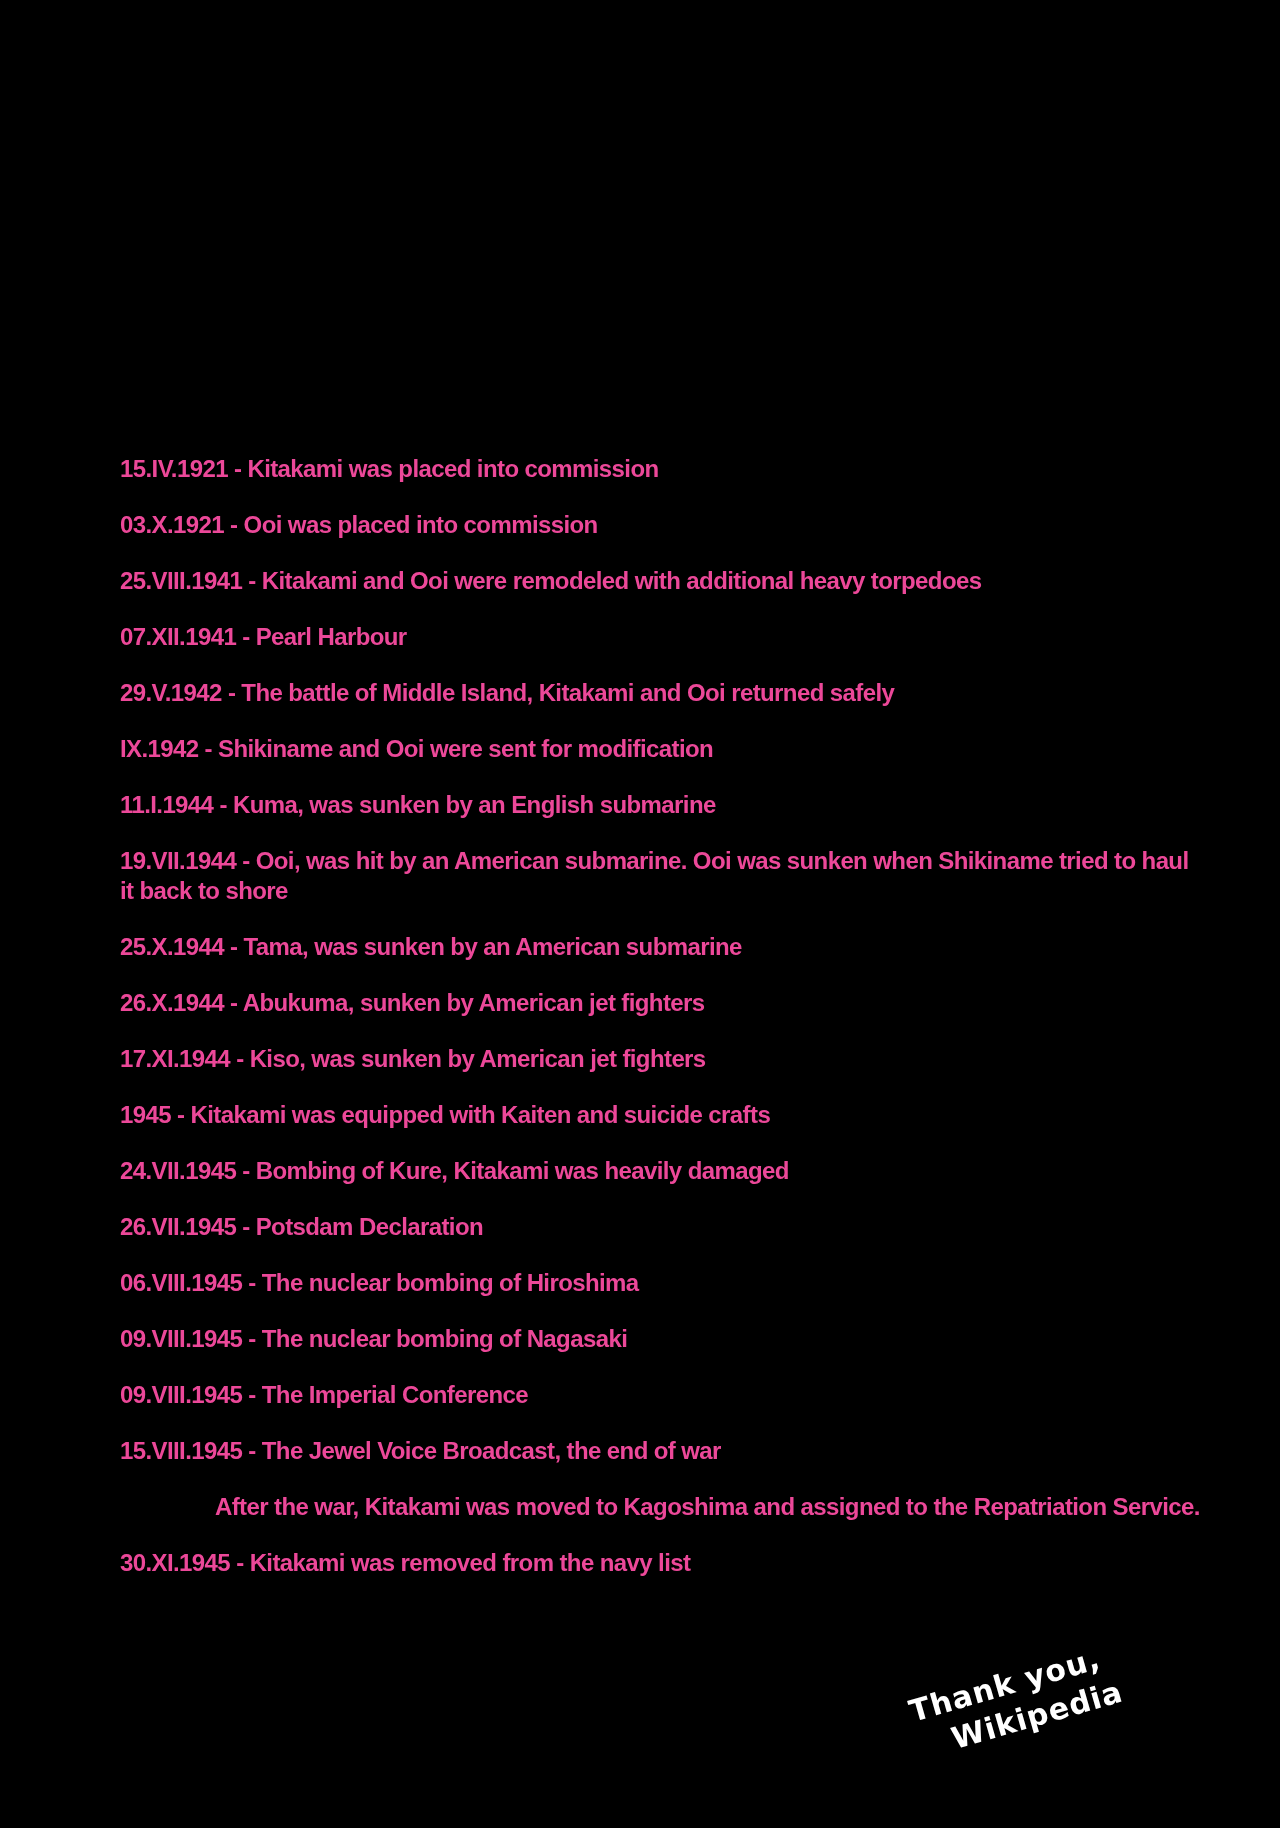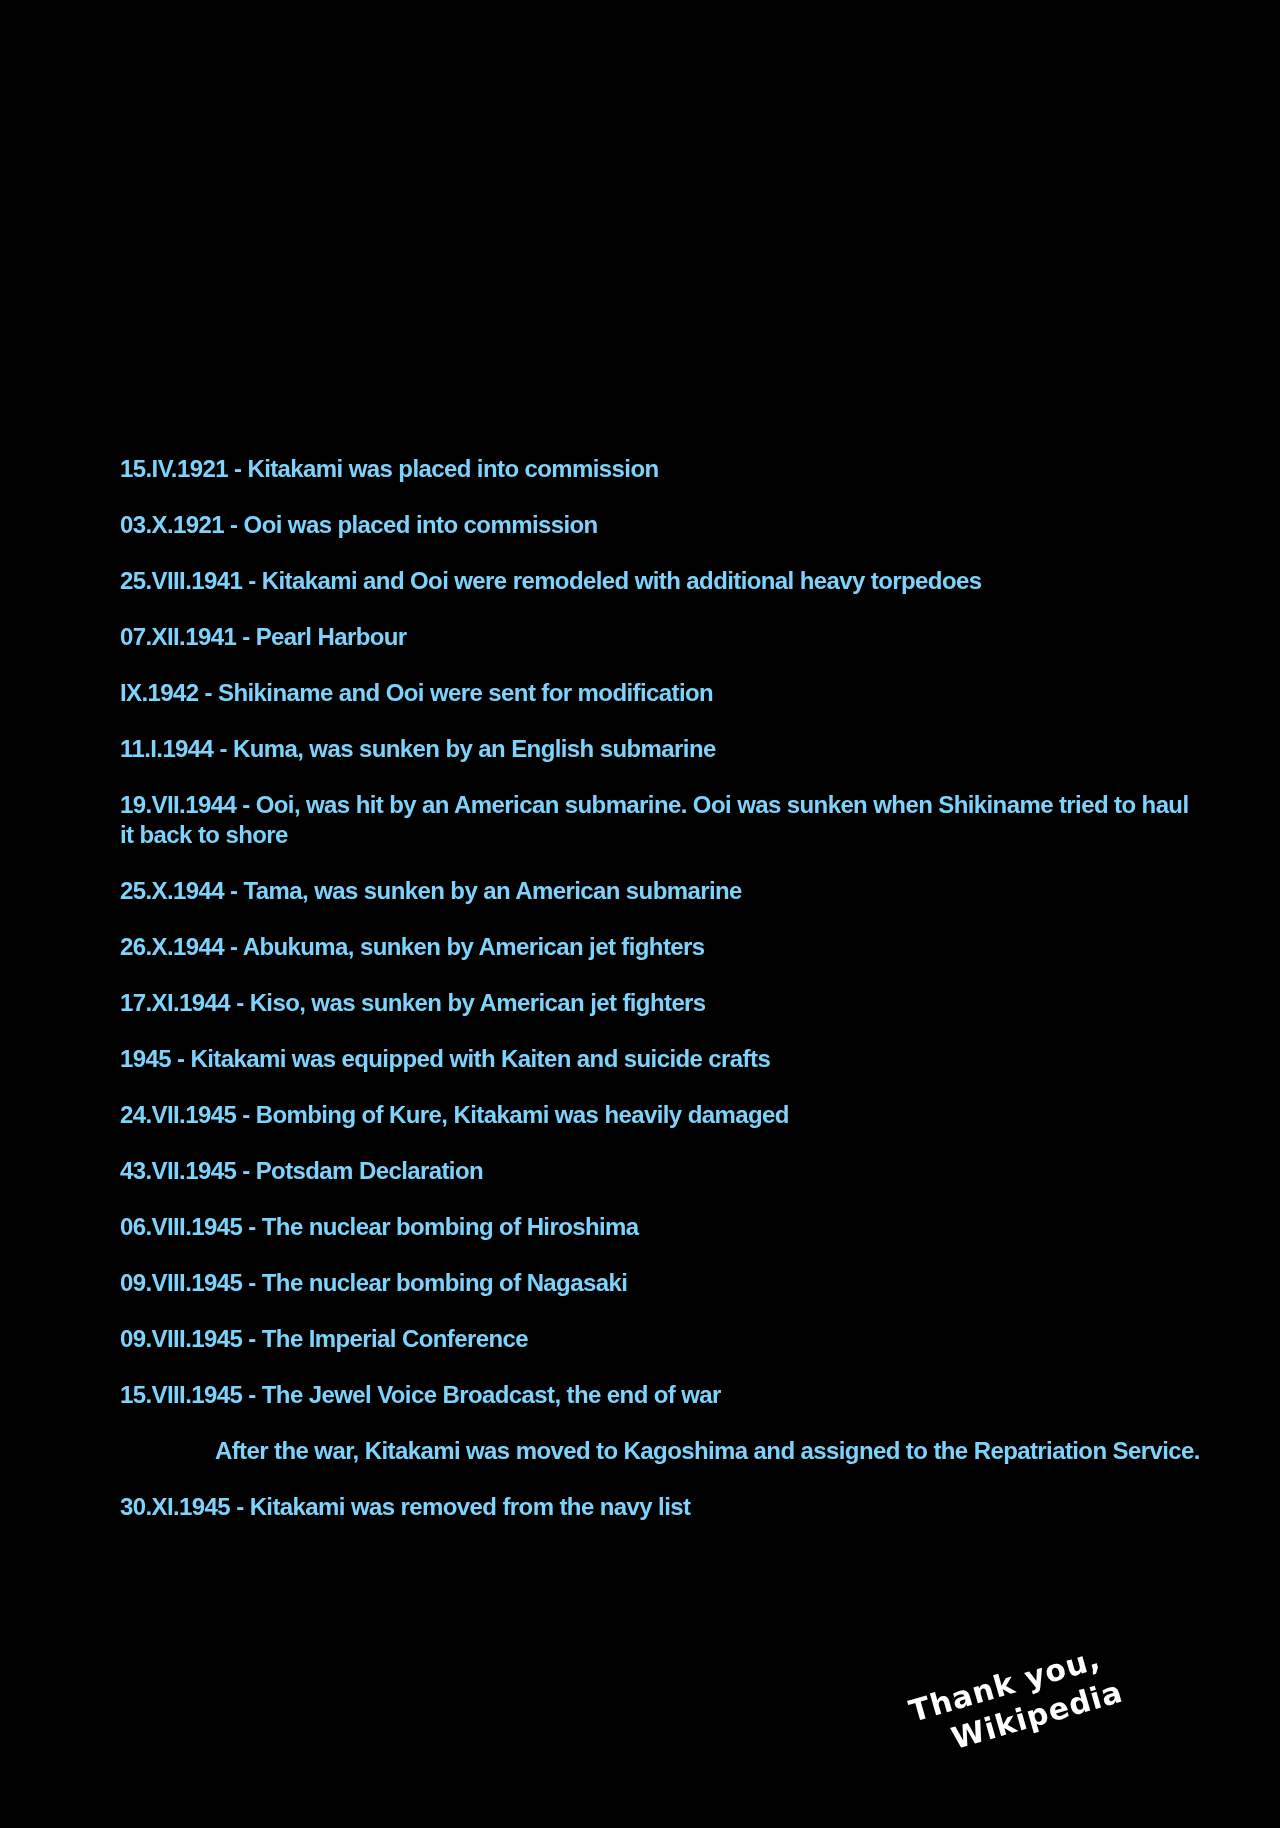"15.IV.1921 - Kitakami was placed" .timeline { color: #7dd3fc -> #ec4899 }
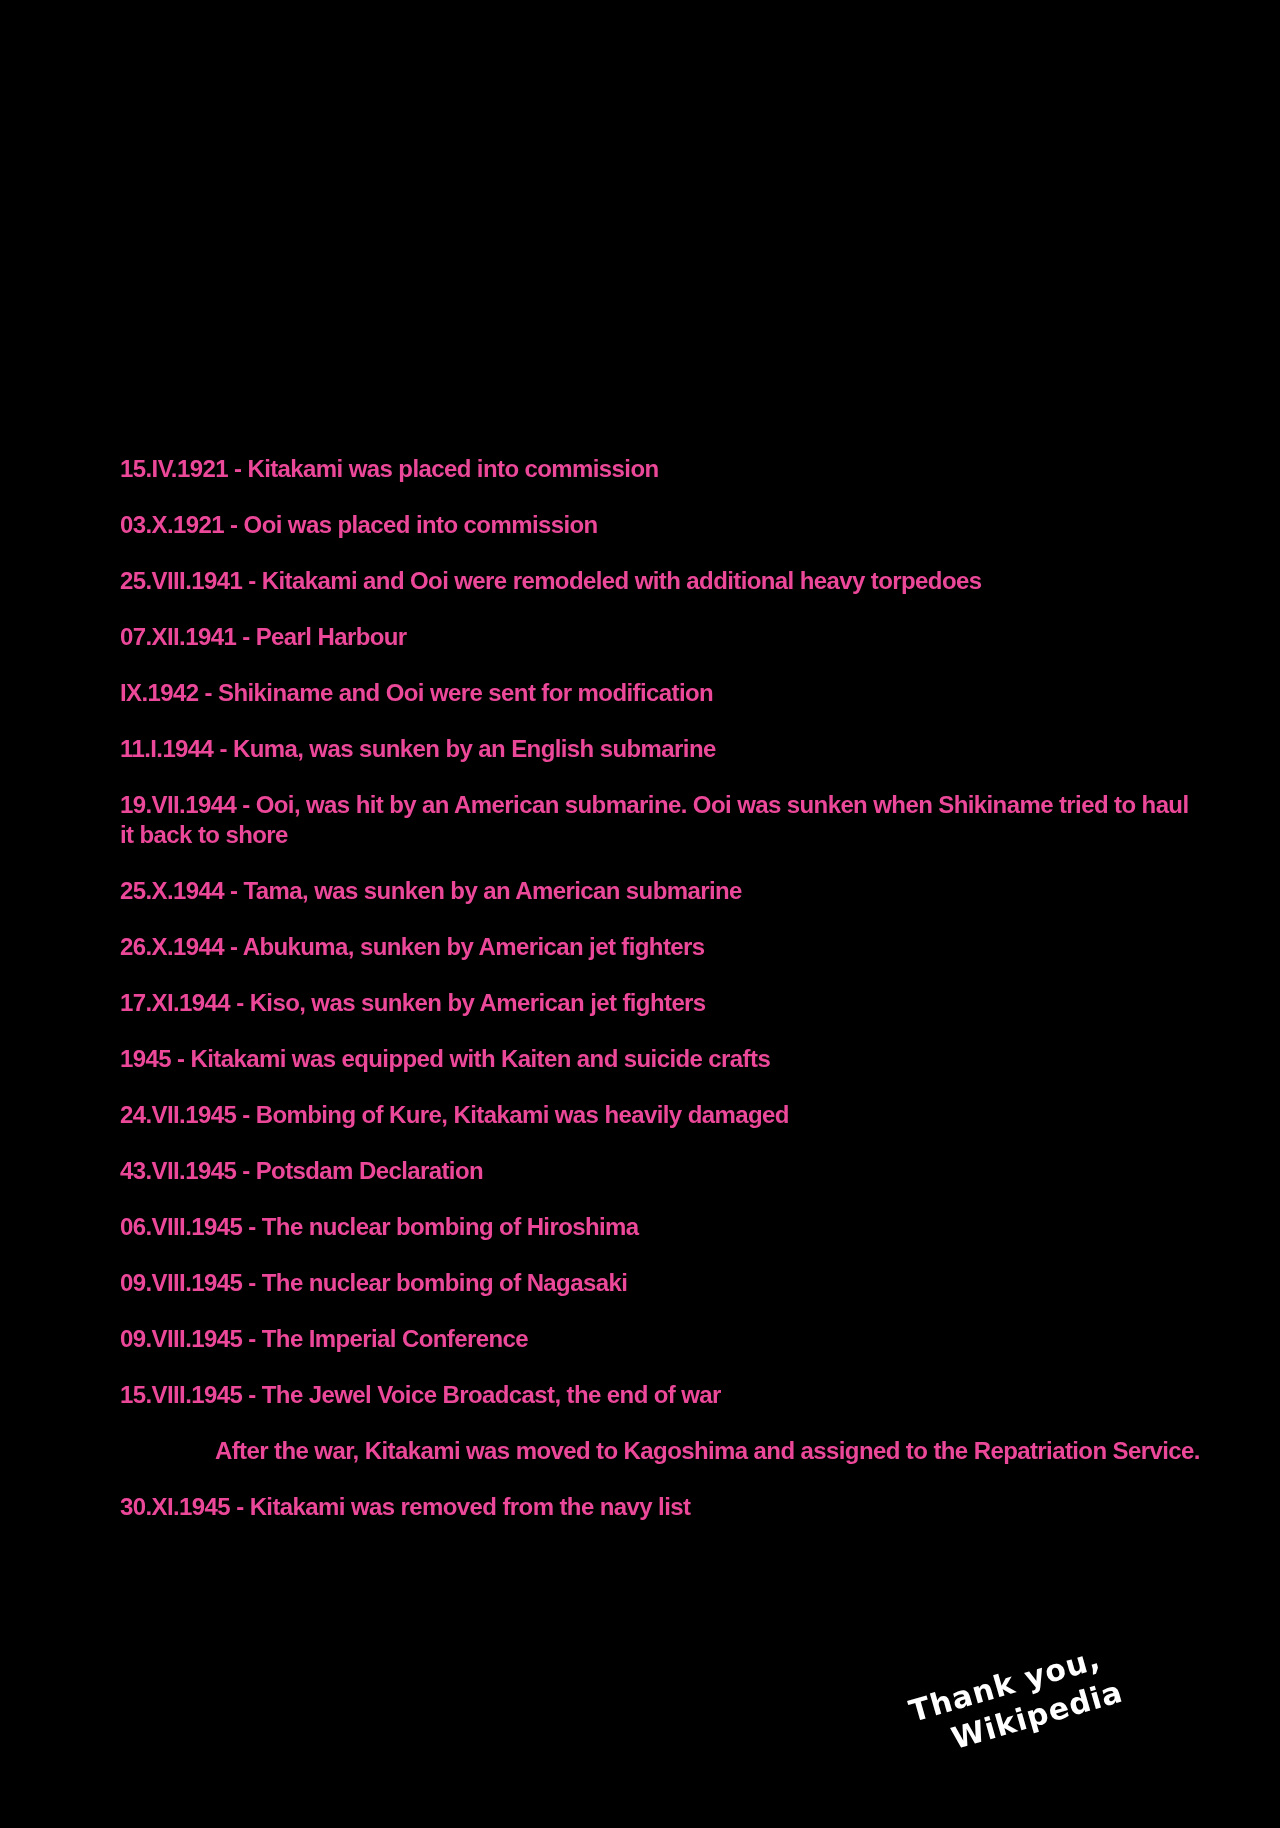"29.V.1942 - The battle of" div.entry { html: none -> <div> <div>29.V.1942 - The battle of Middle Island, Kitakami and Ooi returned safely</div> </div> }
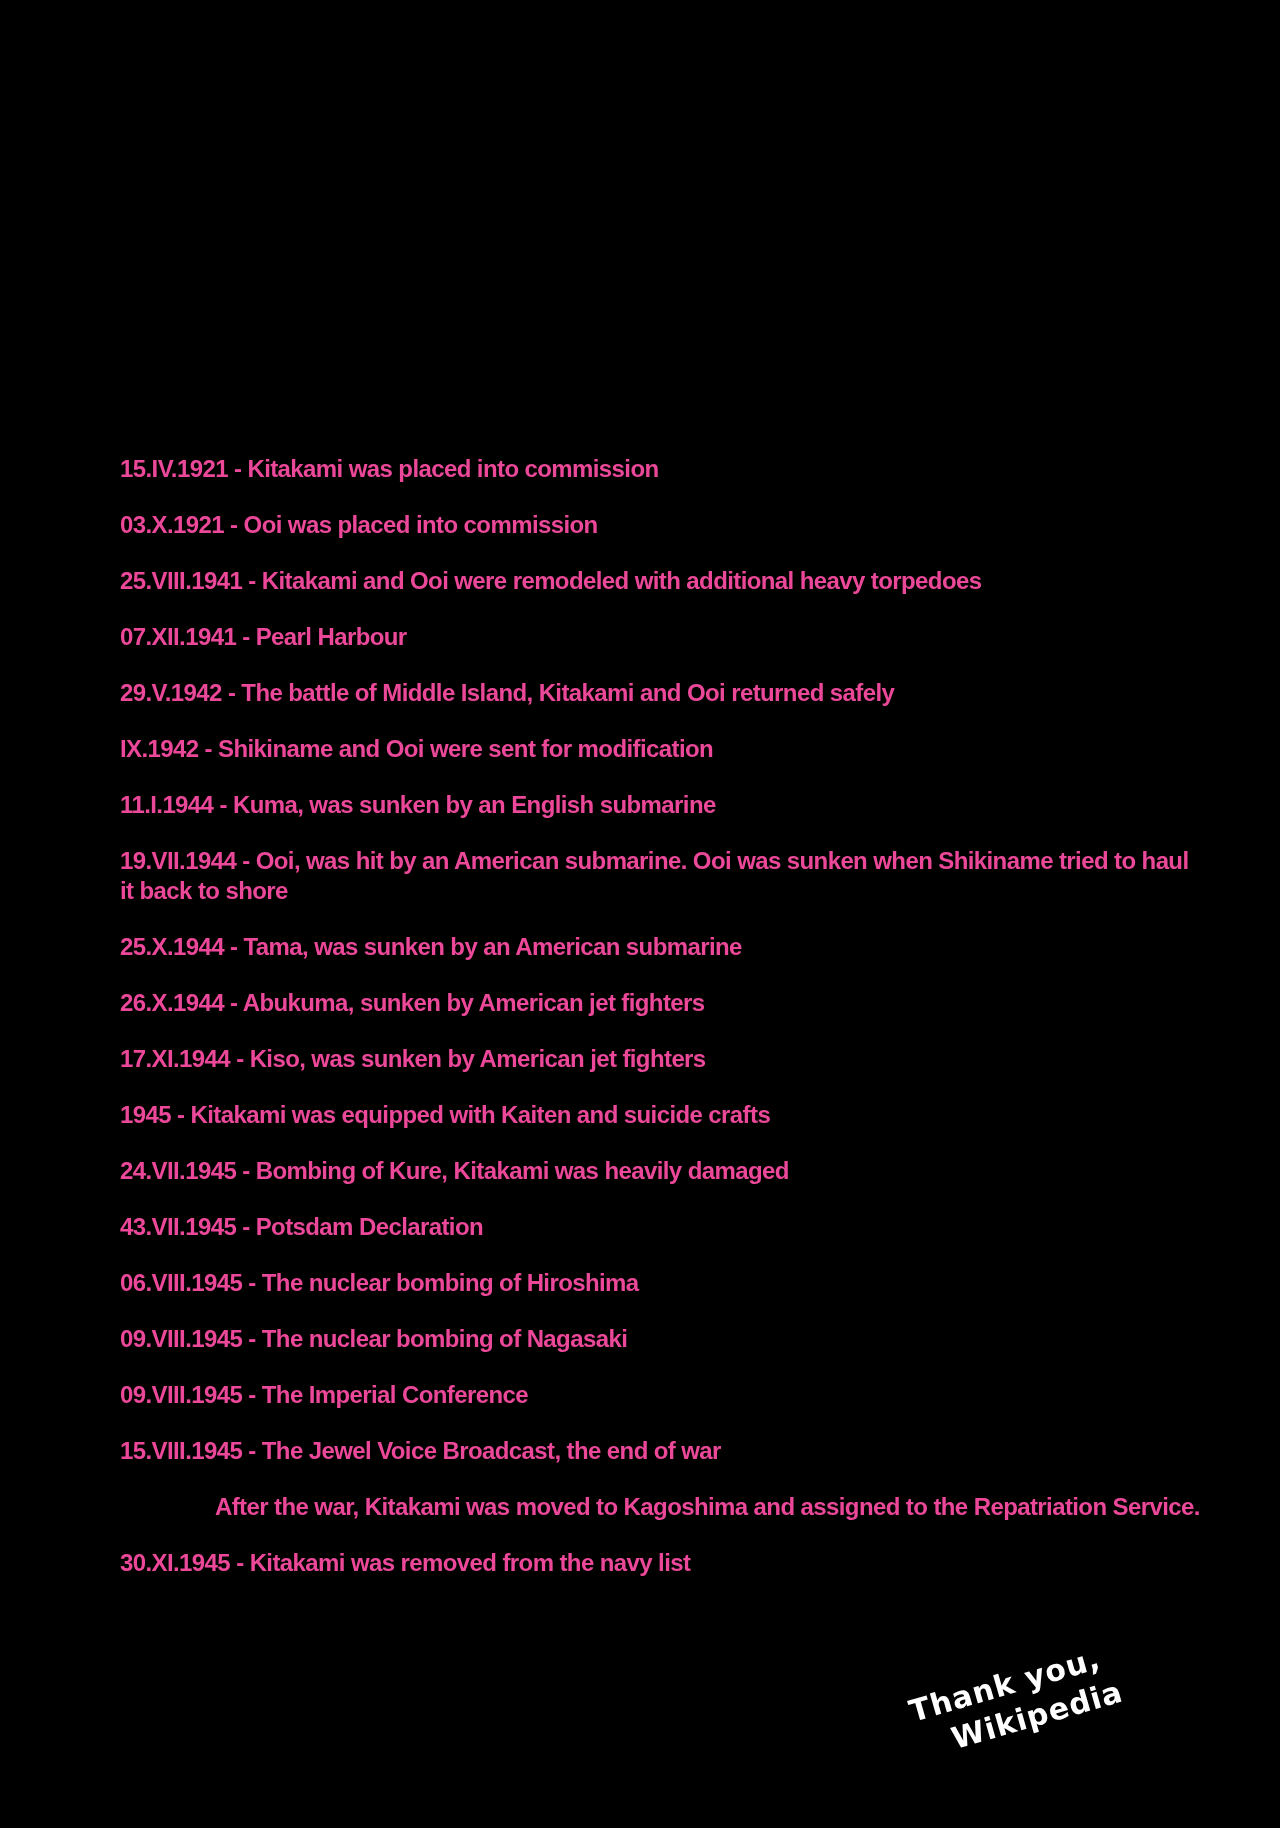"43.VII.1945 - Potsdam Declaration" div.line { text: 43.VII.1945 -> 26.VII.1945 }
